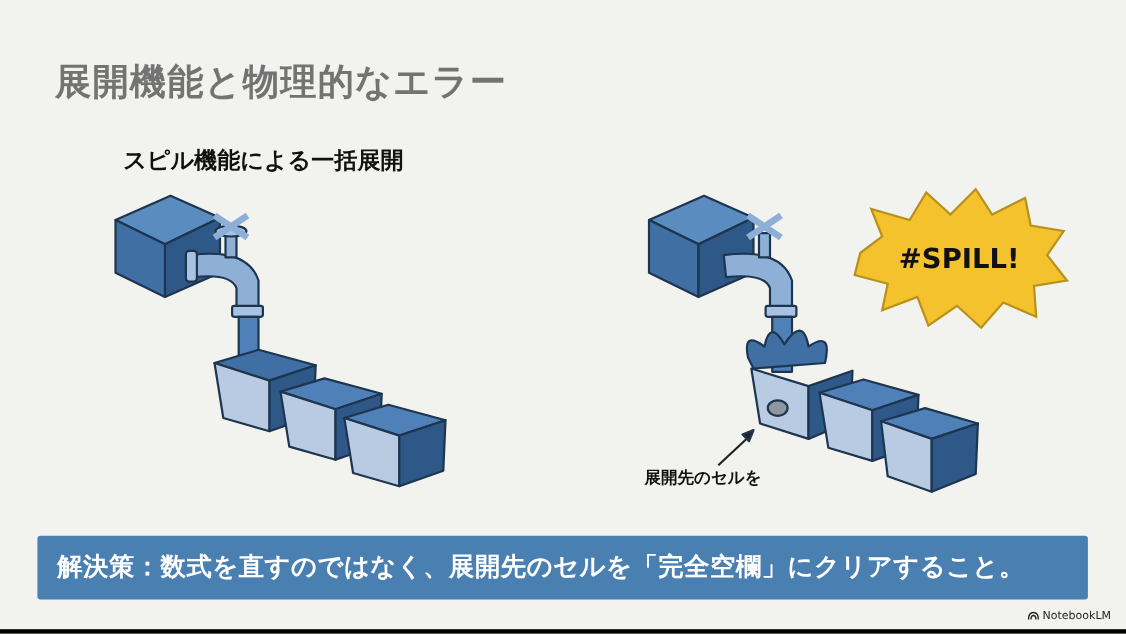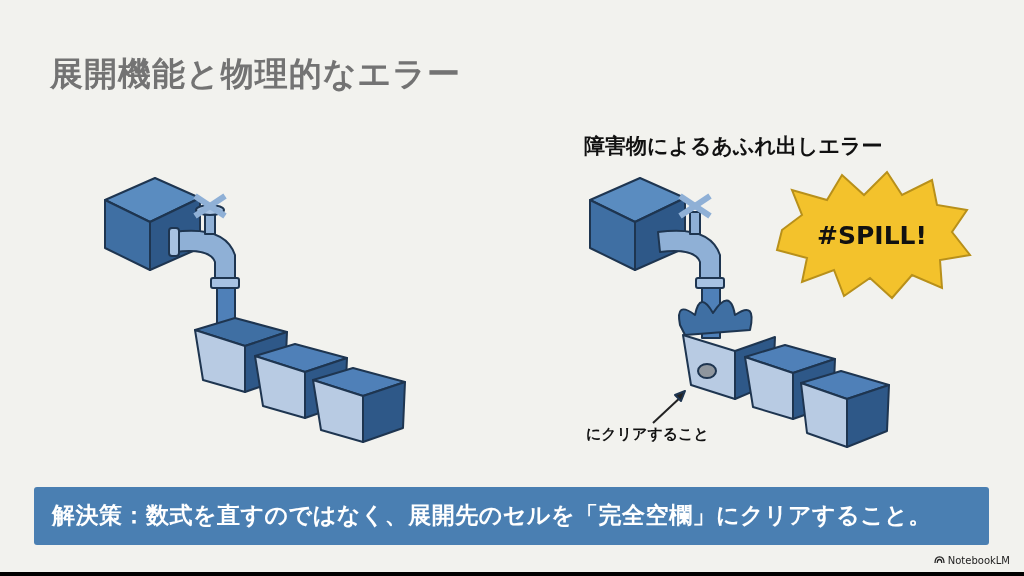"スピル機能による一括展開" div.sub { html: none -> <div>スピル機能による一括展開</div> }
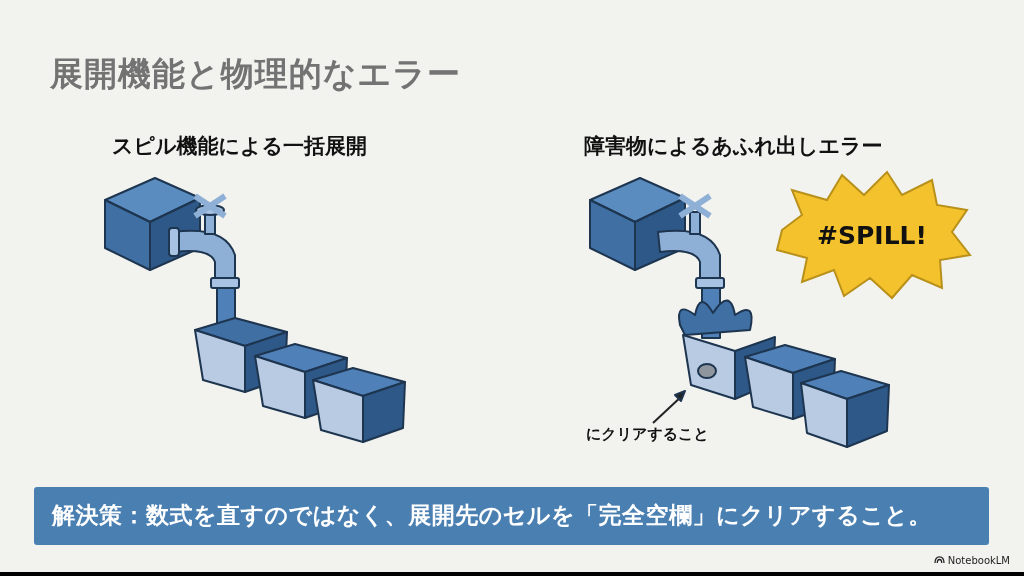"障害物によるあふれ出しエラー" div.sub { html: <div>障害物によるあふれ出しエラー</div> -> none }
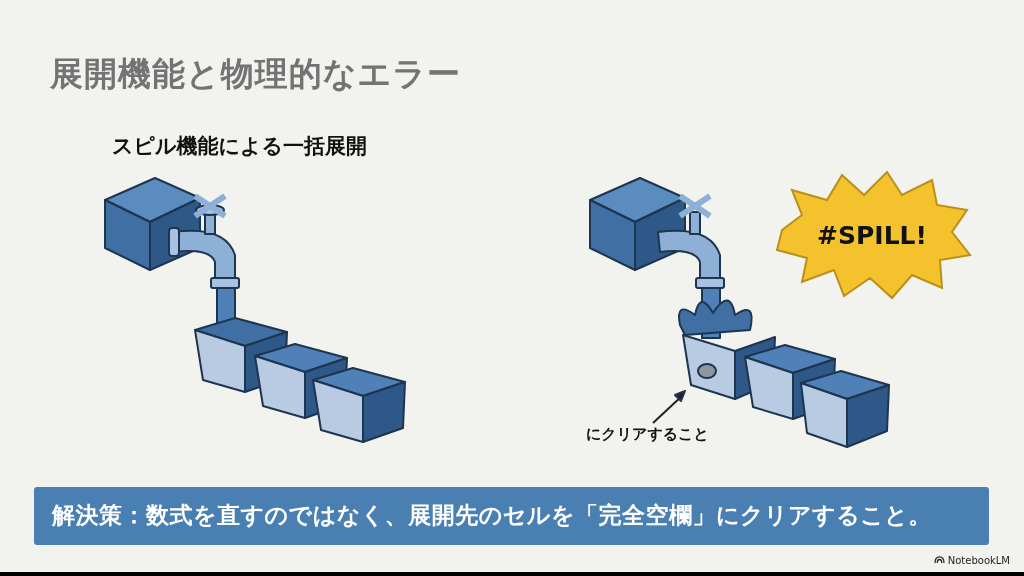"にクリアすること" div.label-hidden { text: にクリアすること -> 展開先のセルを }
